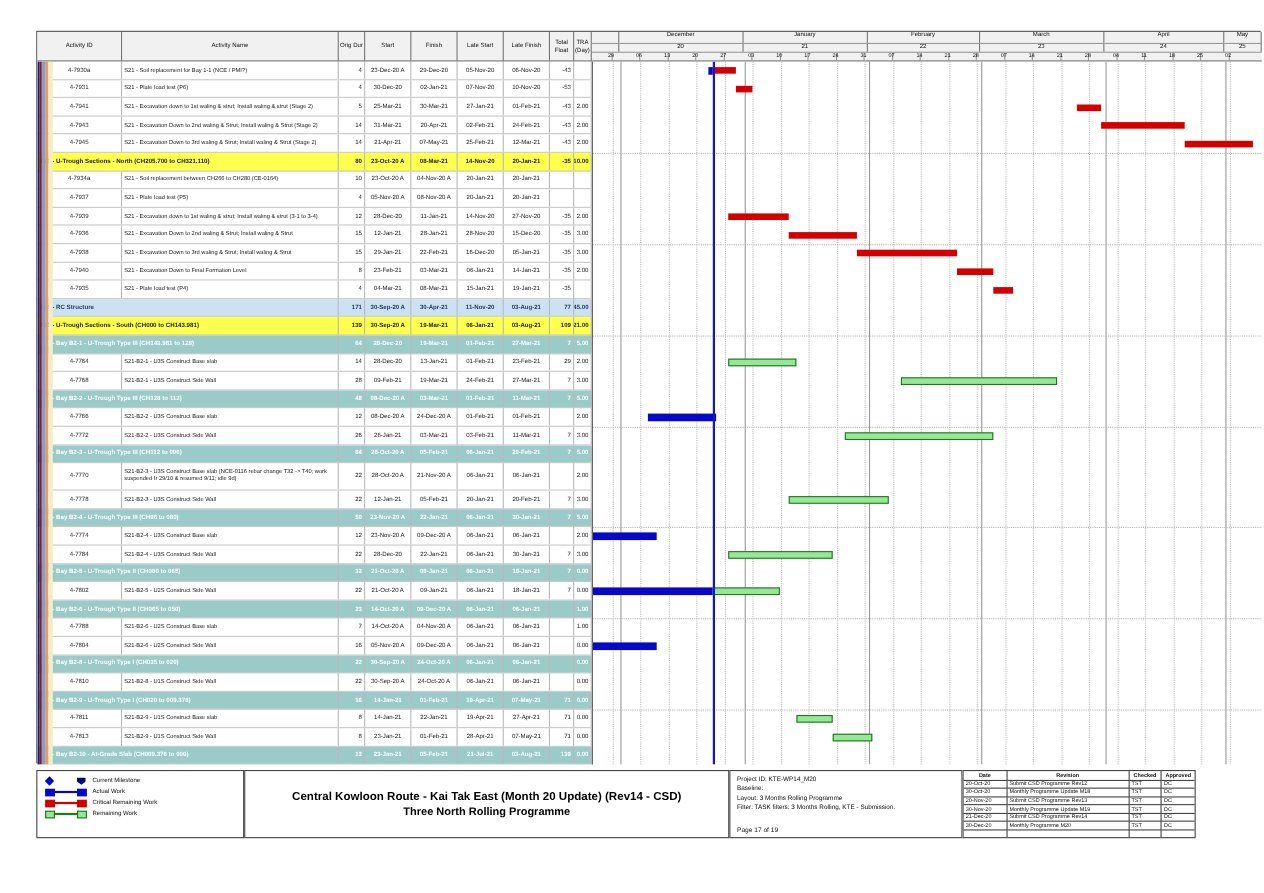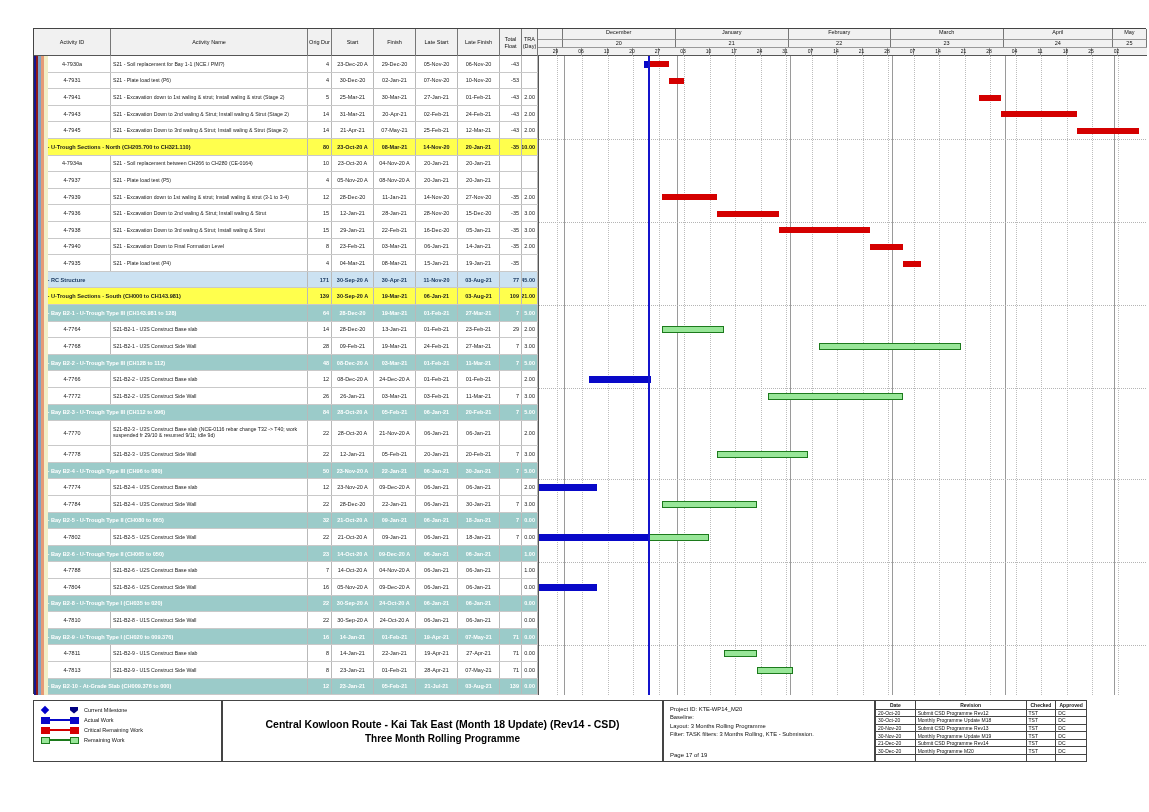"Central Kowloon Route - Kai" div.t1 { text: 18 -> 20 }
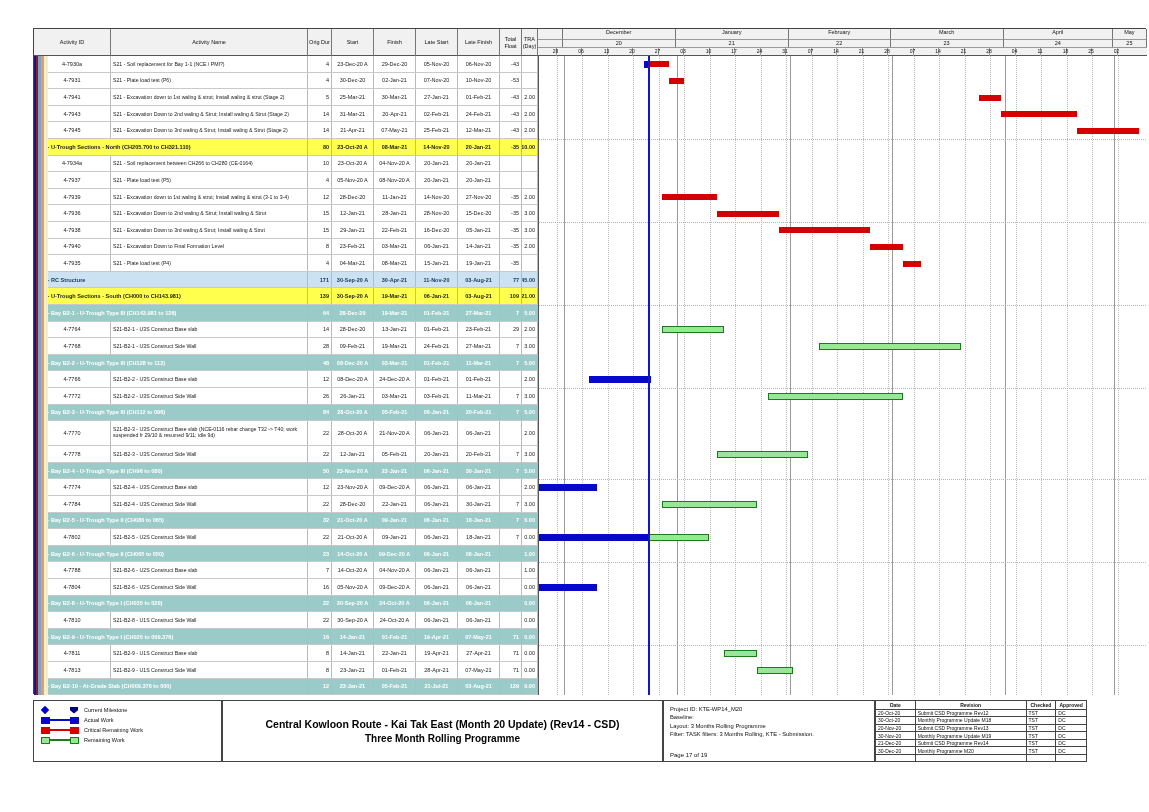"Three Month Rolling Programme" div.t2 { text: Month -> North }
